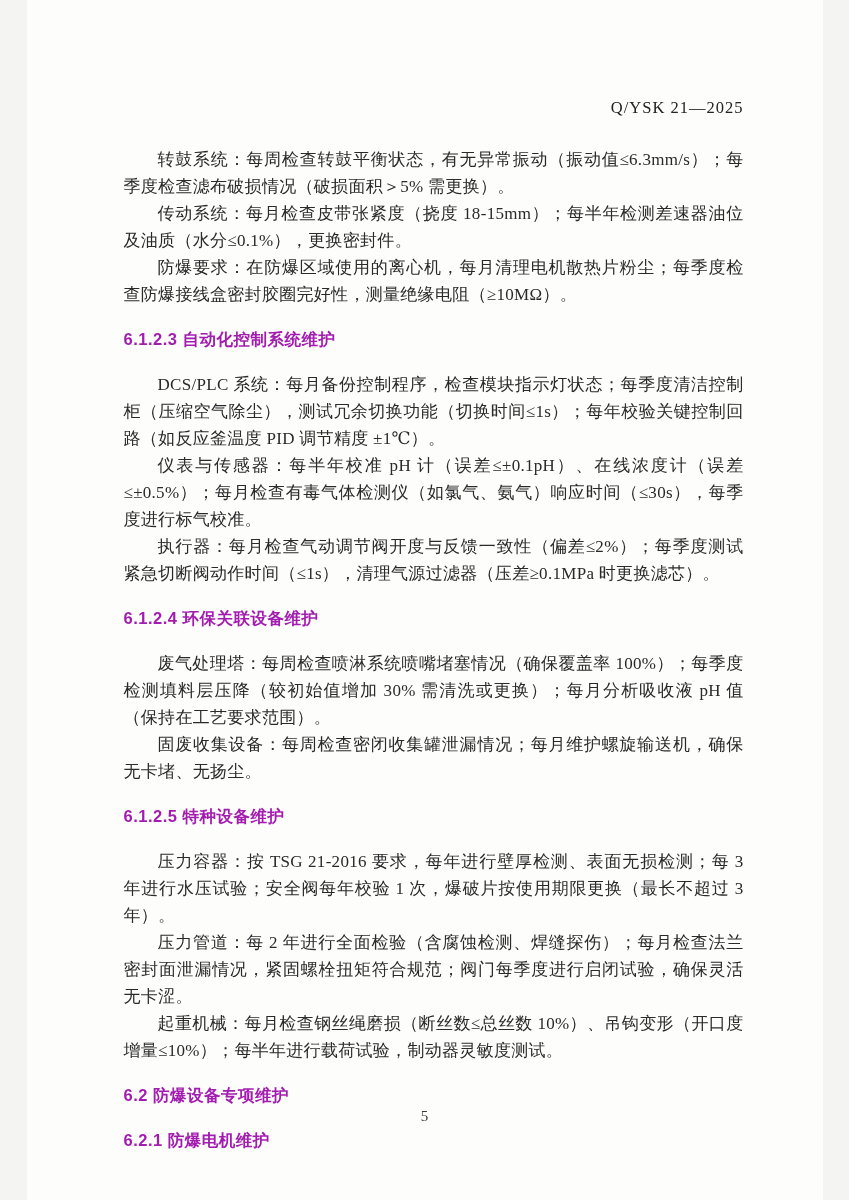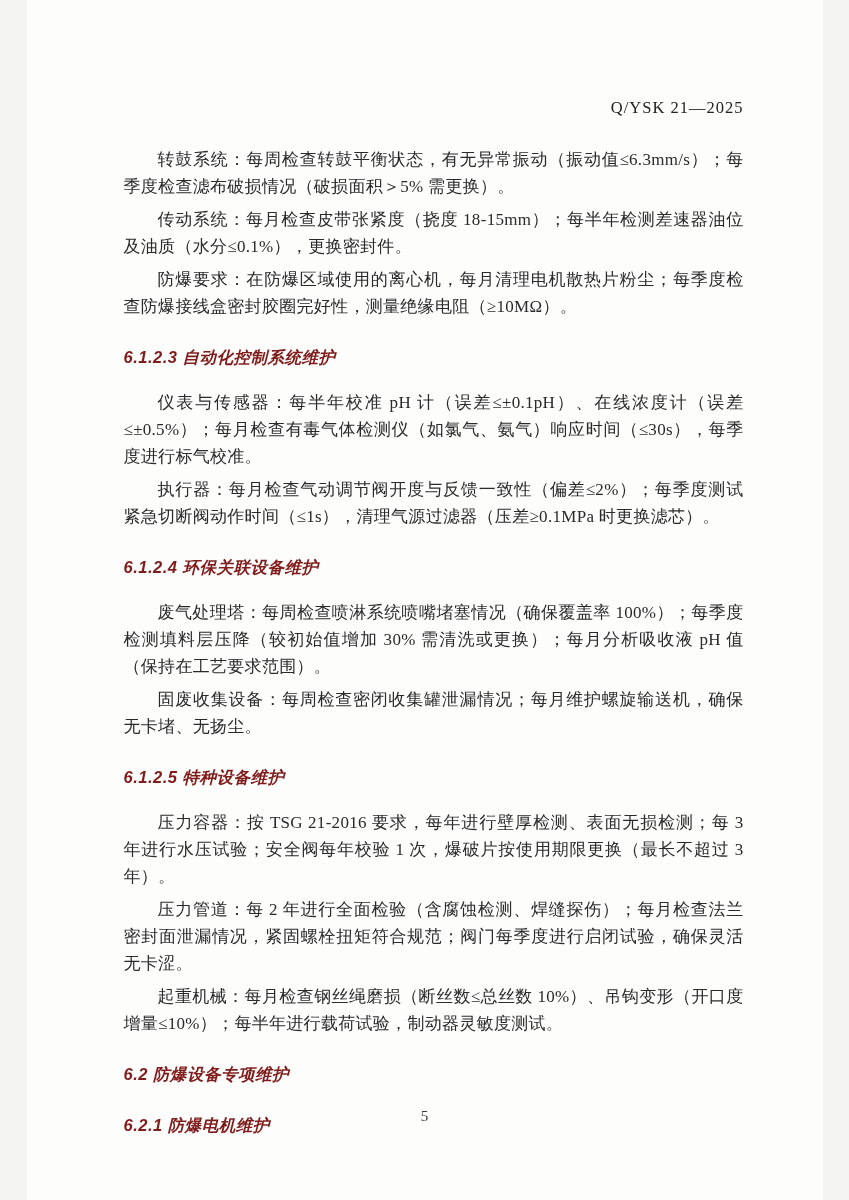"转鼓系统：每周检查转鼓平衡状态，有无异常振动（振动值≤6.3mm/s）；每季度检" .doc-body p.paragraph { margin: 6px 0 -> 0 0 }
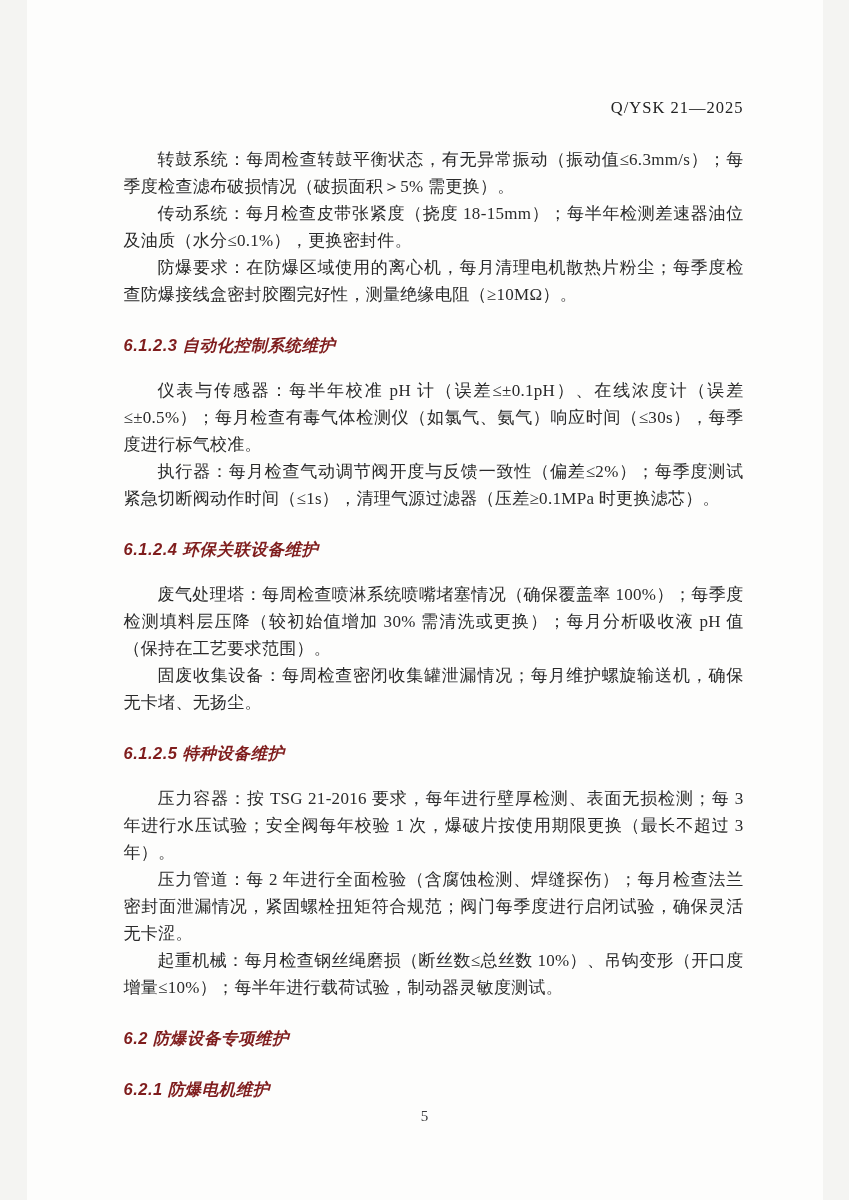"6.1.2.3 自动化控制系统维护" .doc-body h2.heading { color: #7f1d1d -> #a21caf; font-style: italic -> none; margin: 24px 0 18px 0 -> 18px 0 18px 0 }
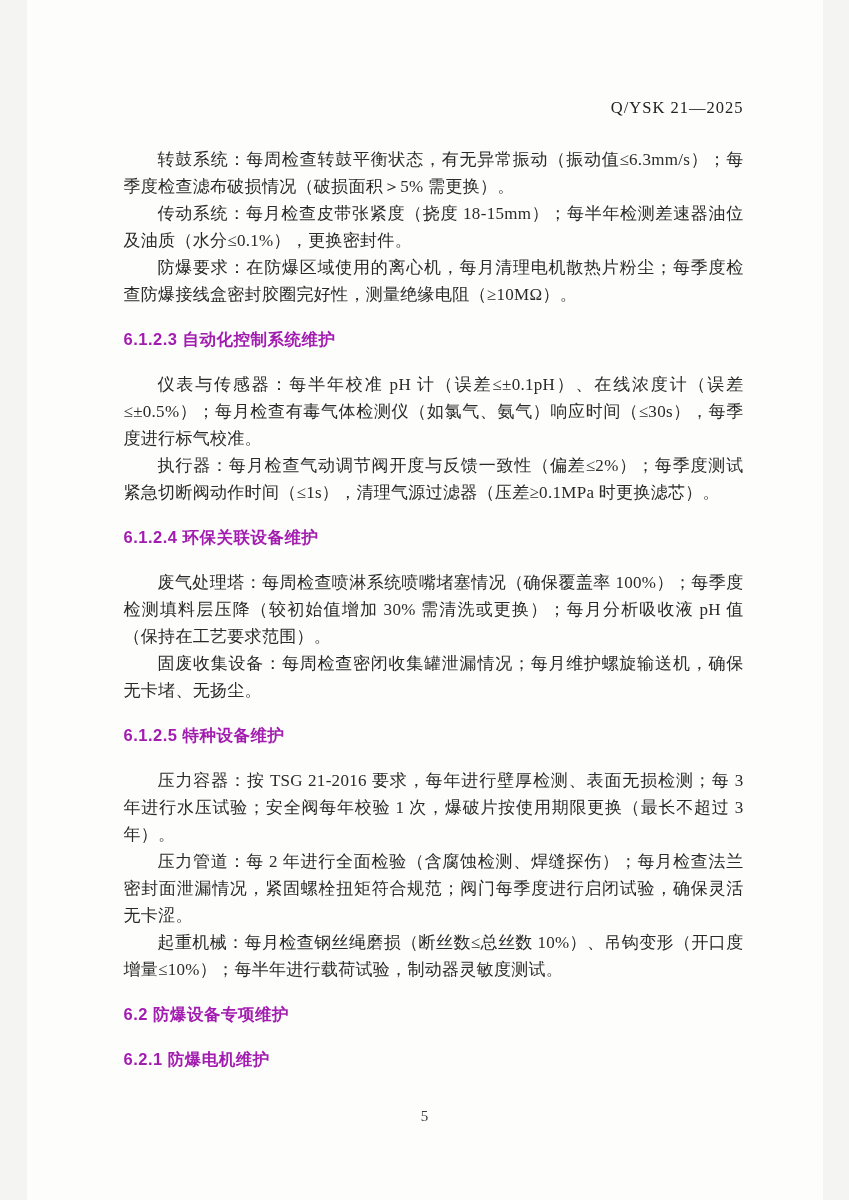"DCS/PLC" p.paragraph { html: none -> <p>DCS/PLC 系统：每月备份控制程序，检查模块指示灯状态；每季度清洁控制柜（压缩空气除尘），测试冗余切换功能（切换时间≤1s）；每年校验关键控制回路（如反应釜温度 PID 调节精度 ±1℃）。</p> }
